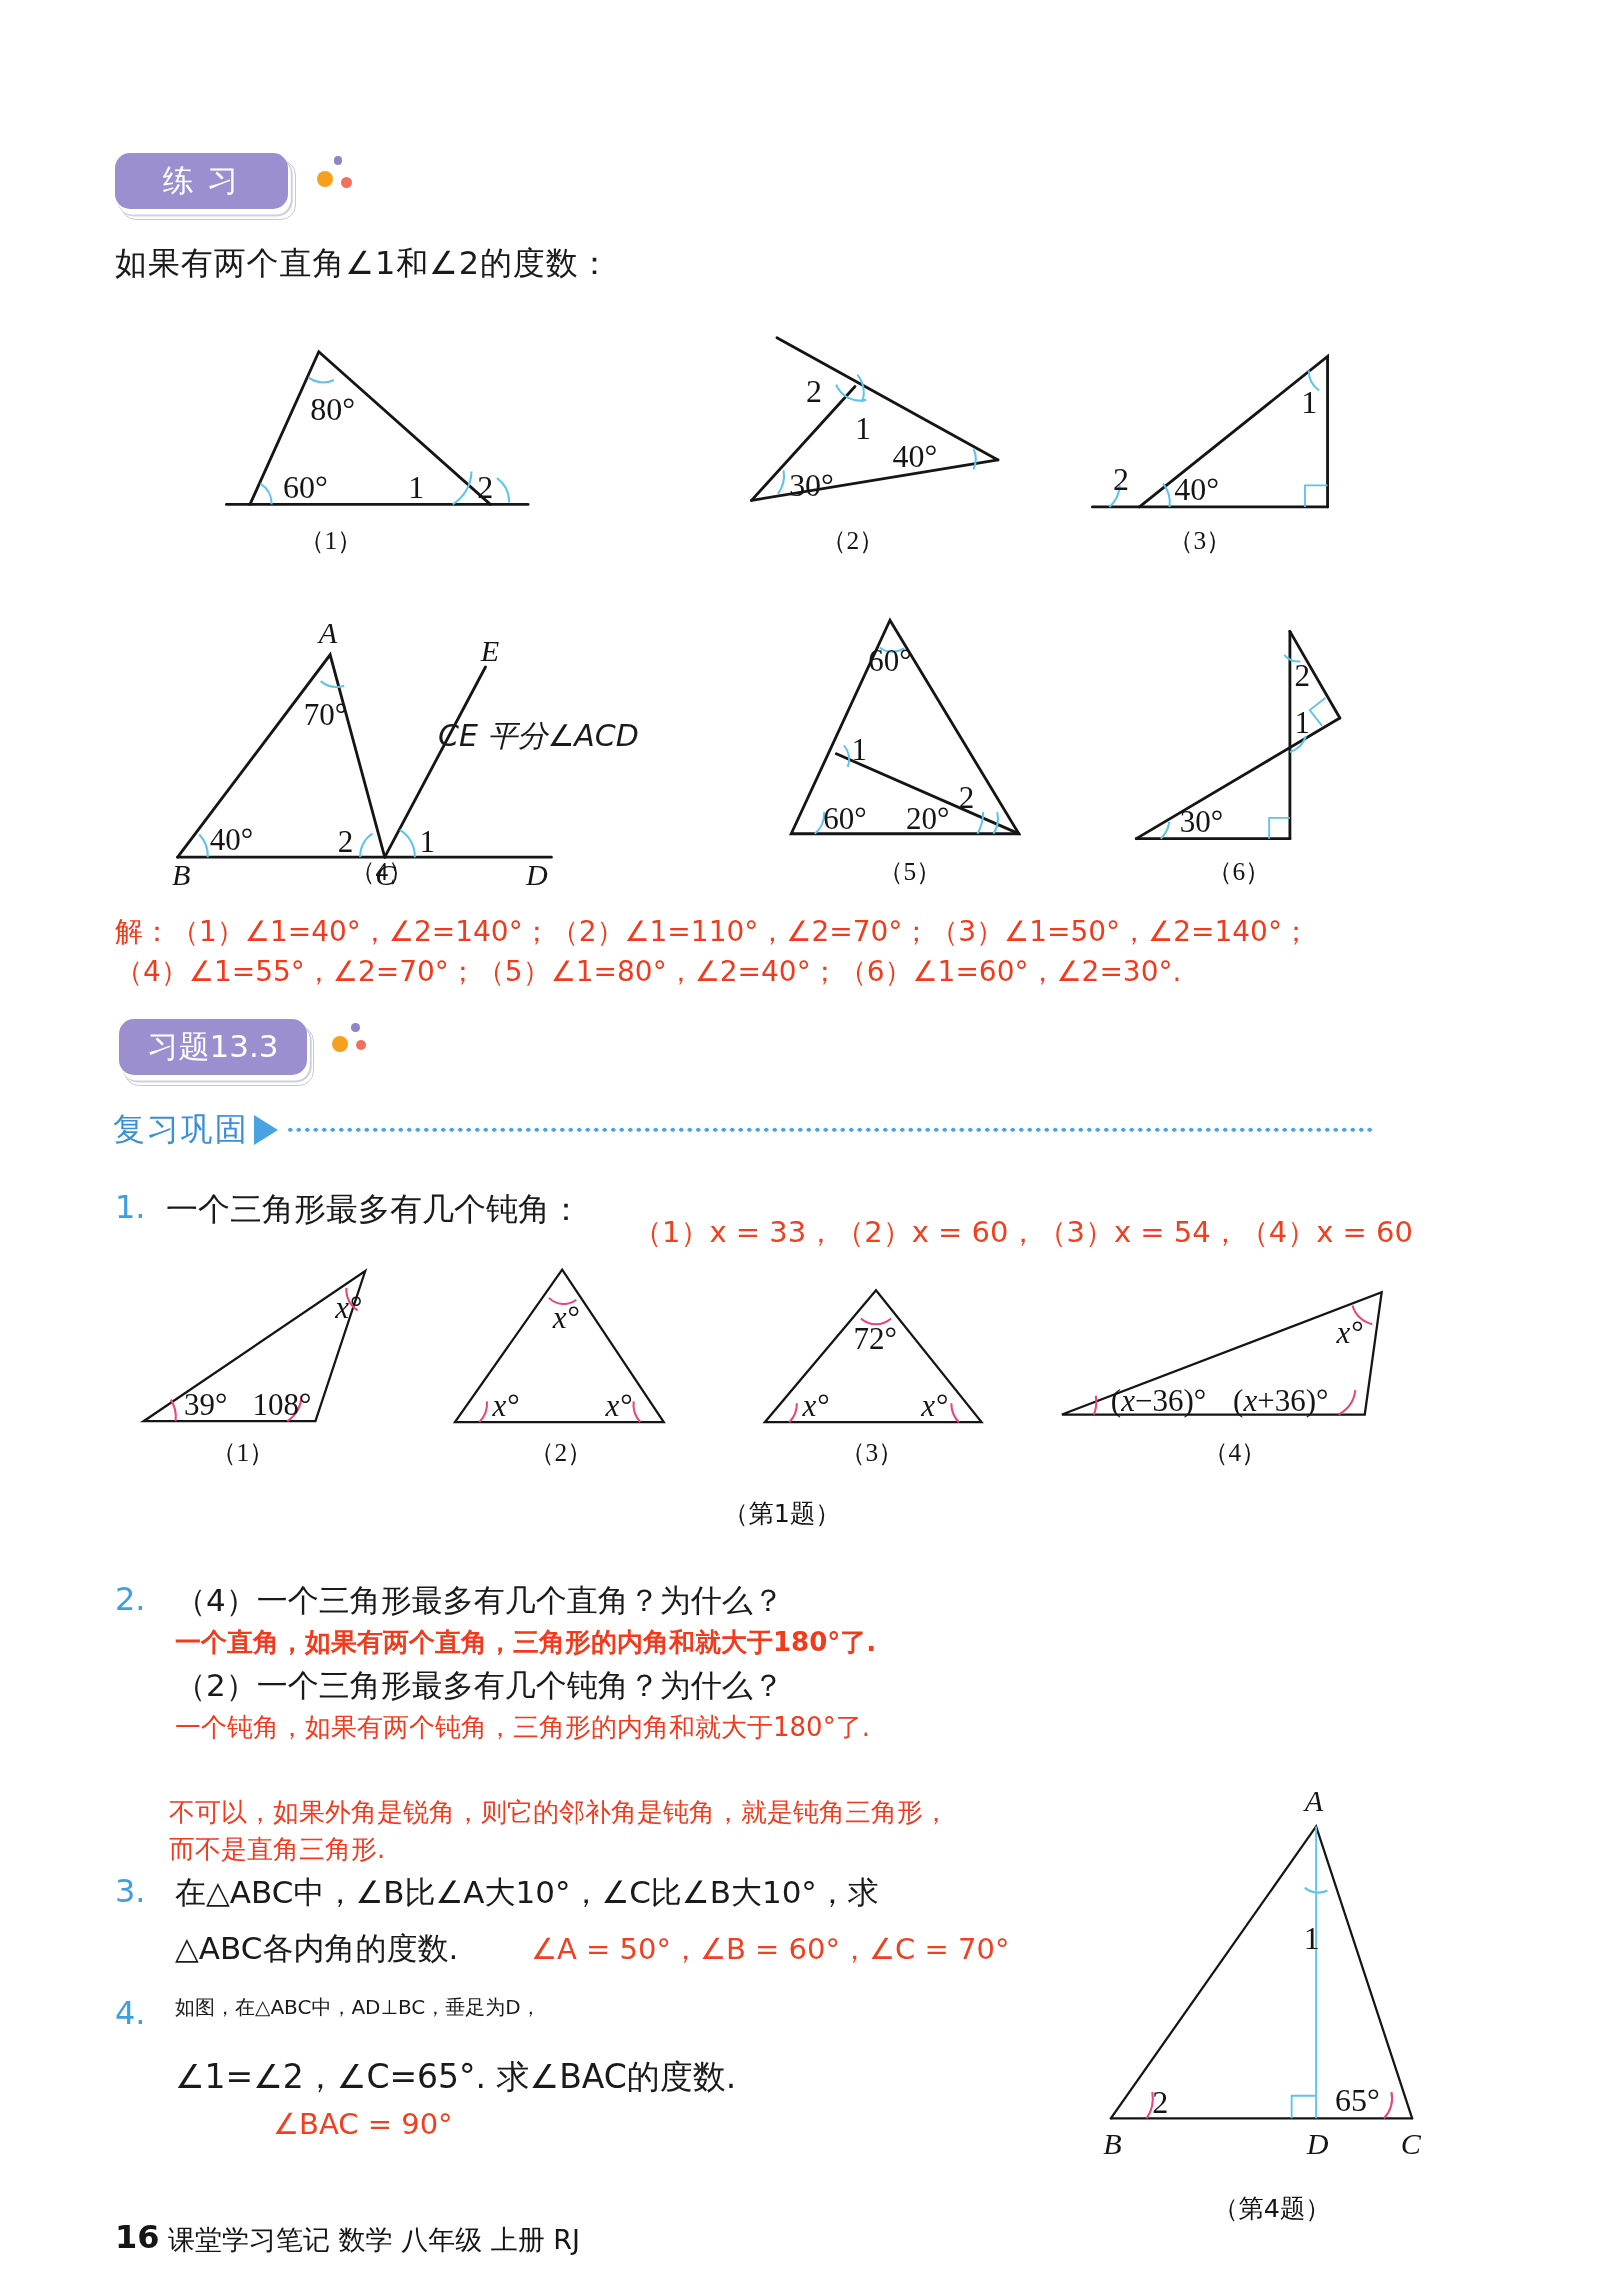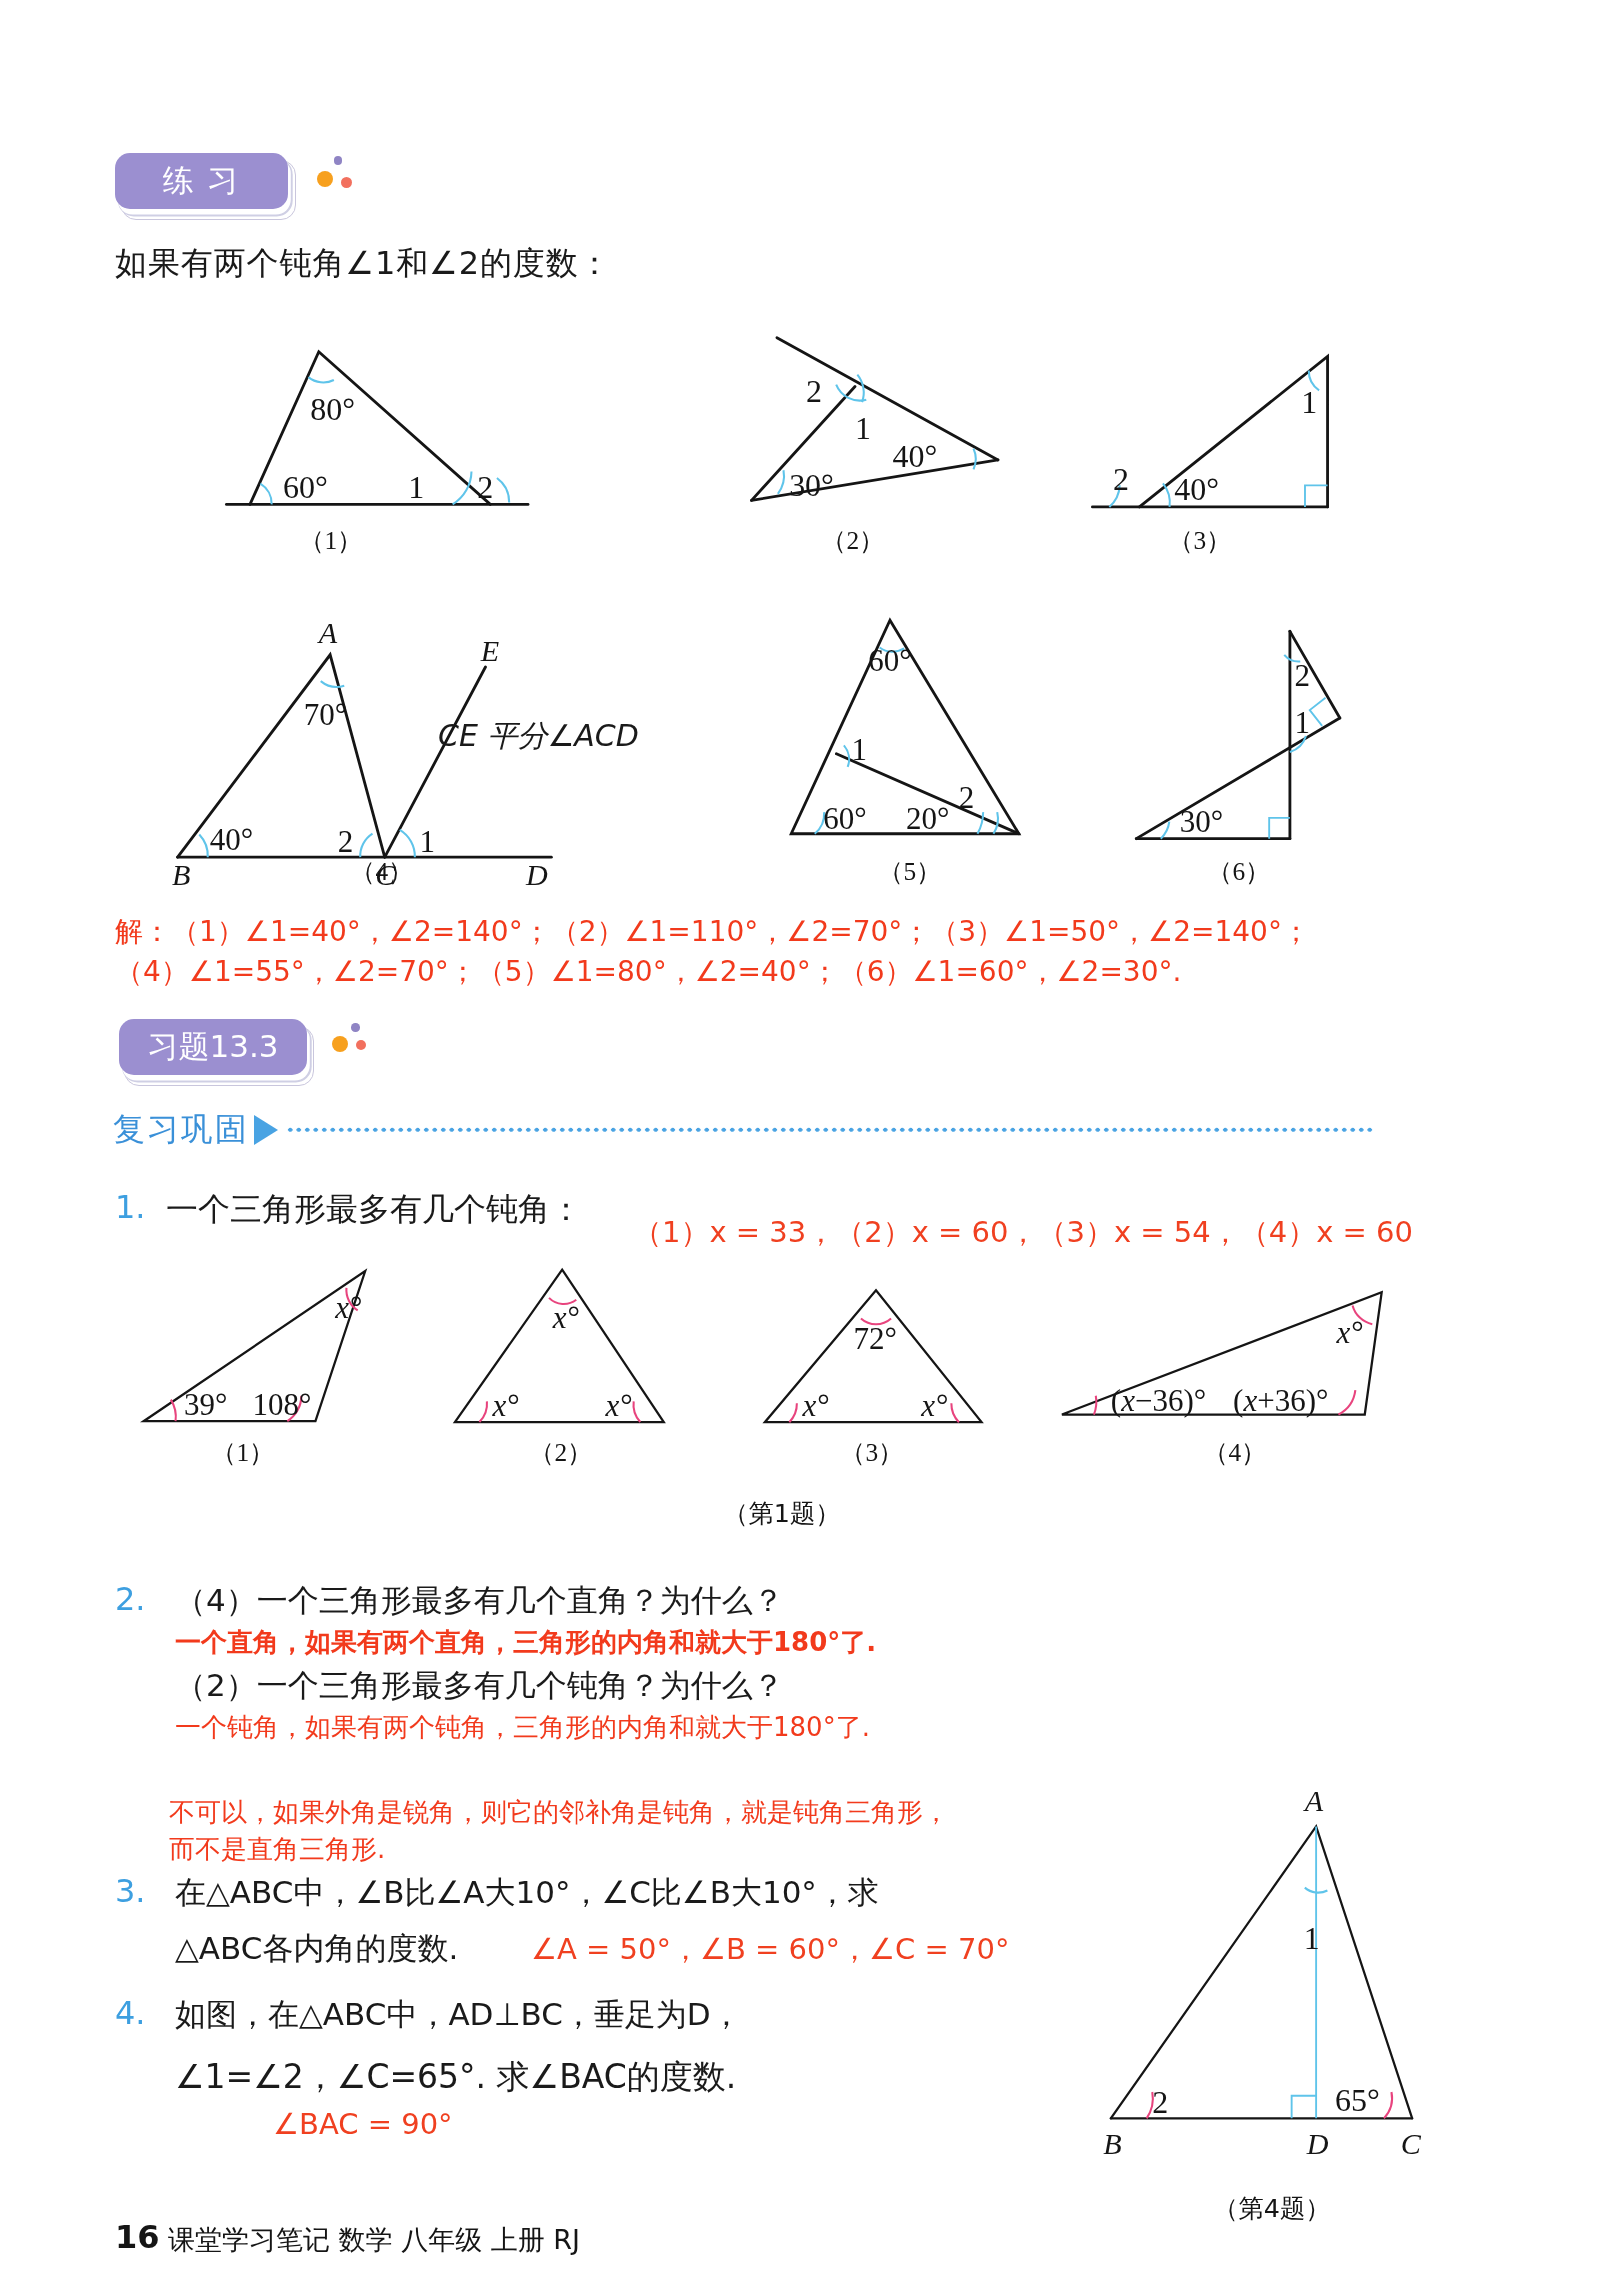"如果有两个钝角∠1和∠2的度数：" div.txt { text: 钝 -> 直 }
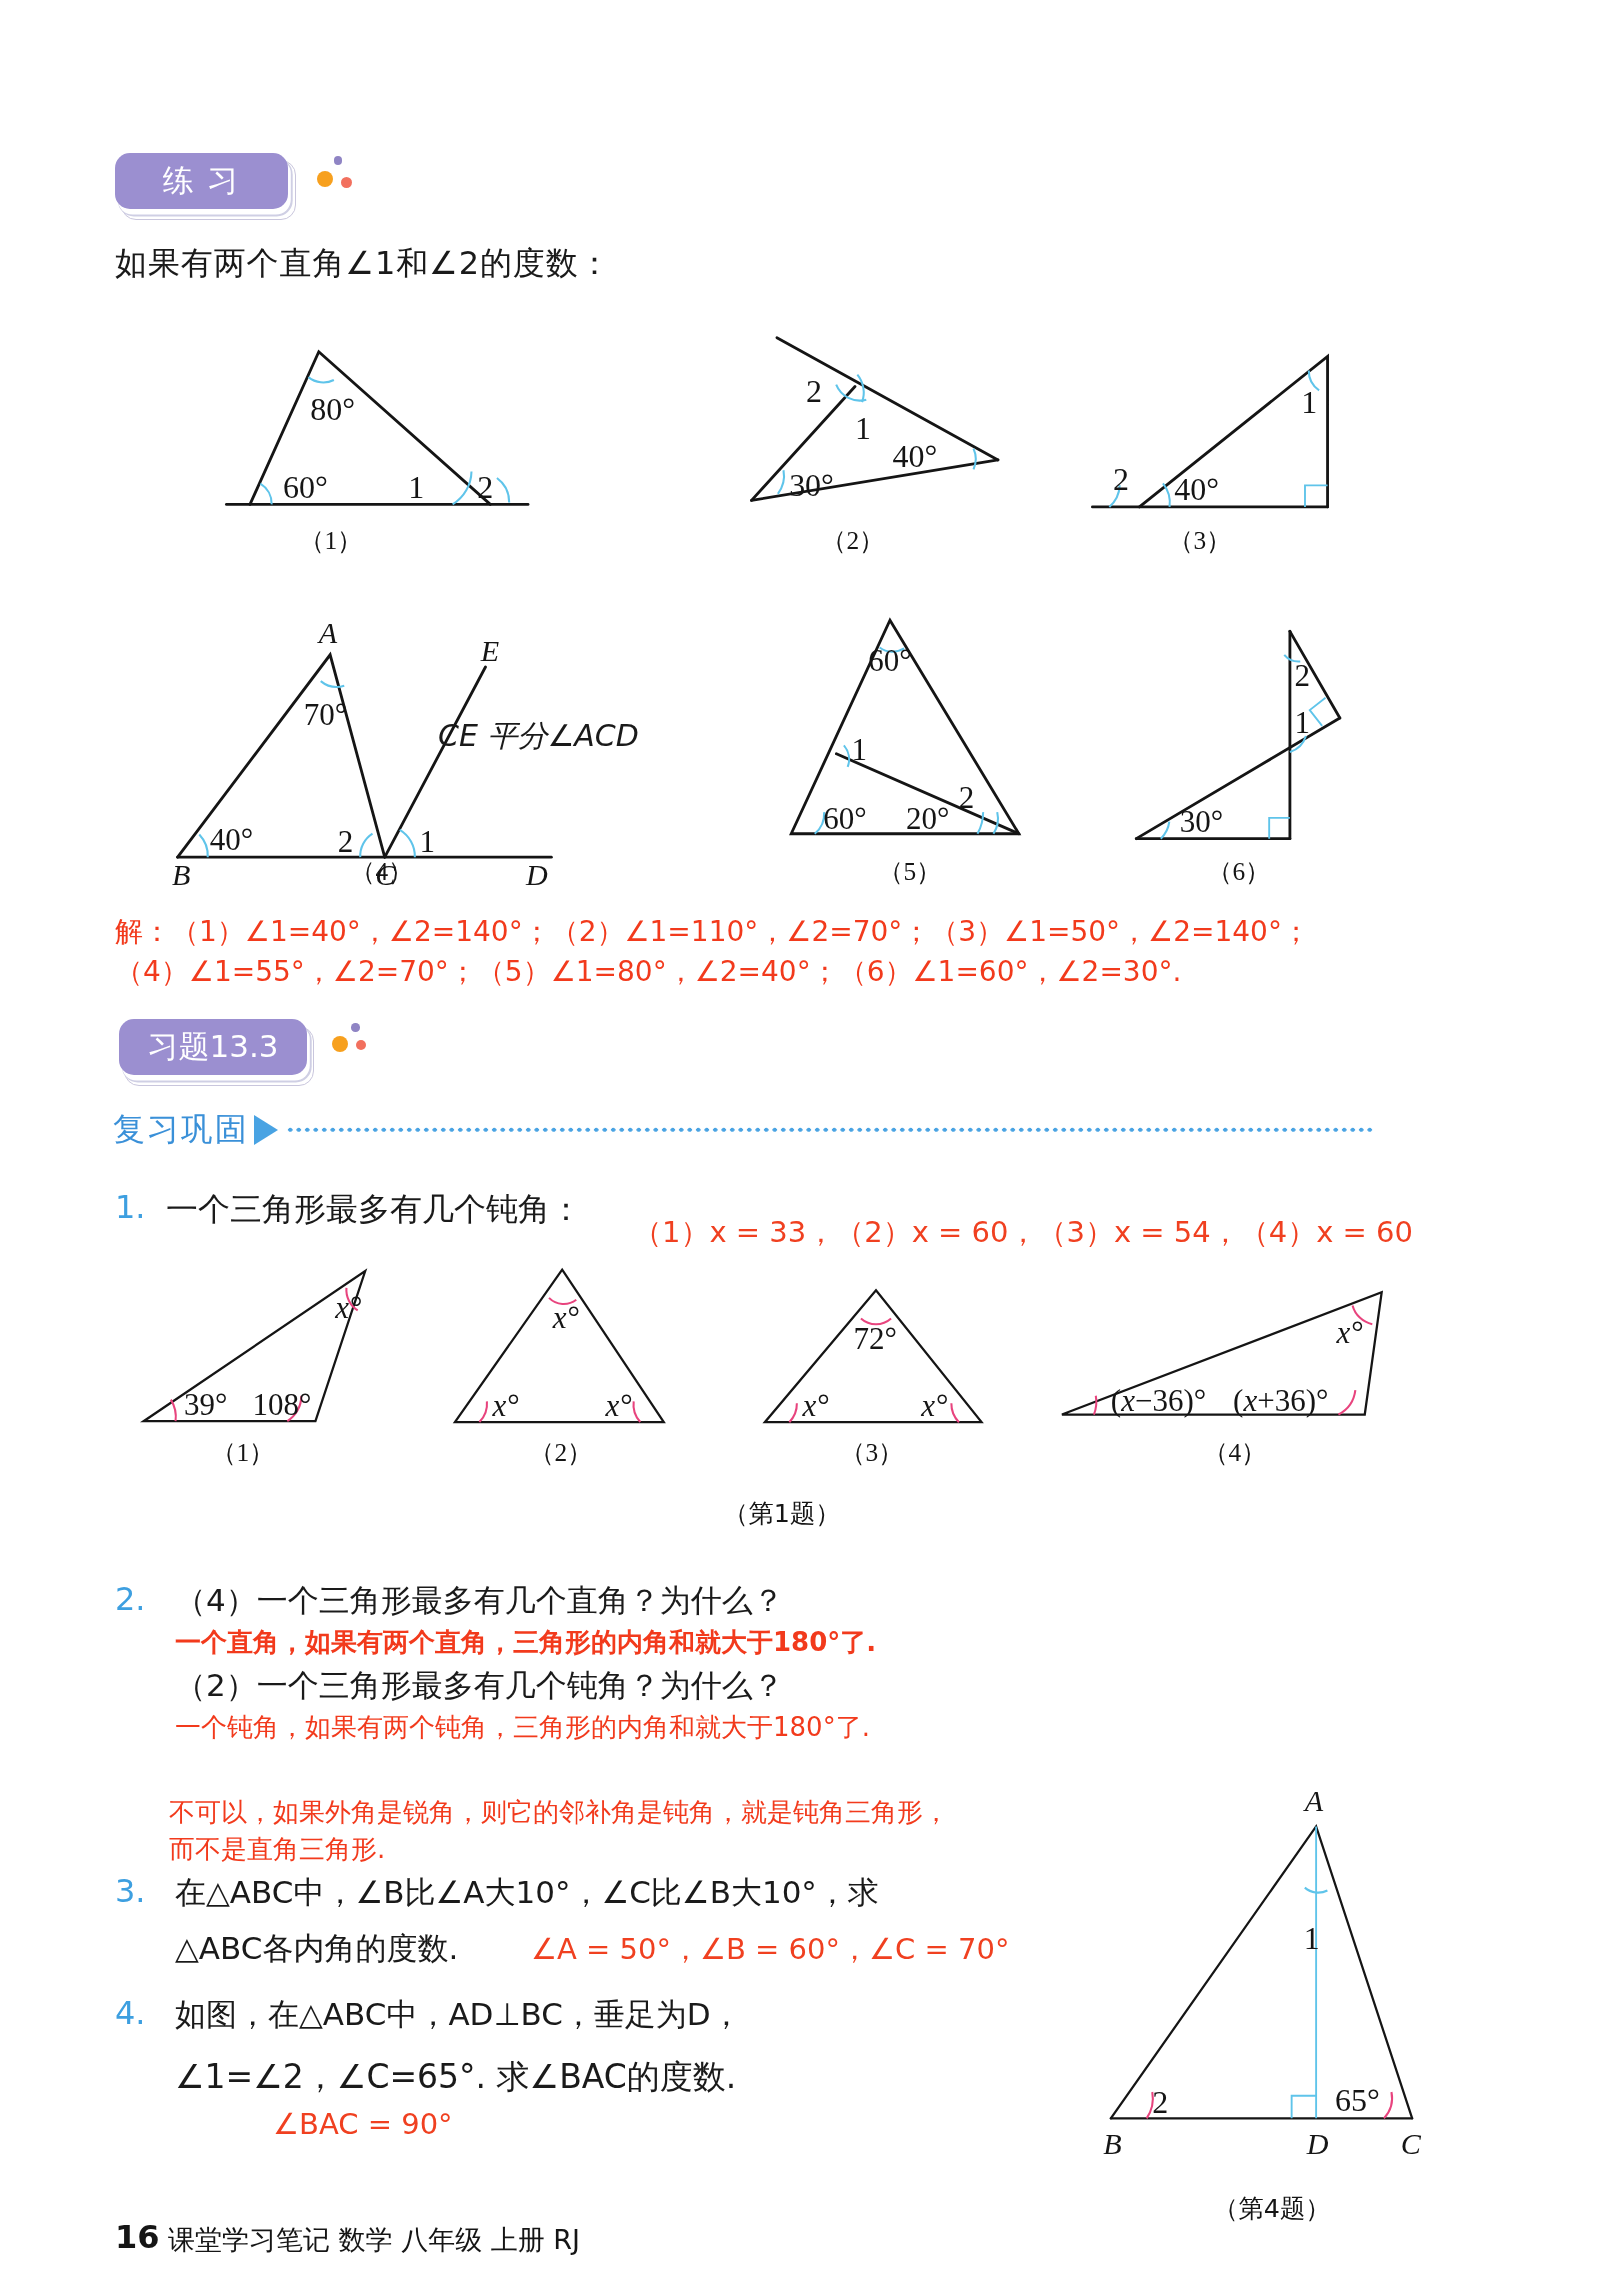"如图，在△ABC中，AD⊥BC，垂足为D，" div.txt { font-size: 31px -> 20px }
